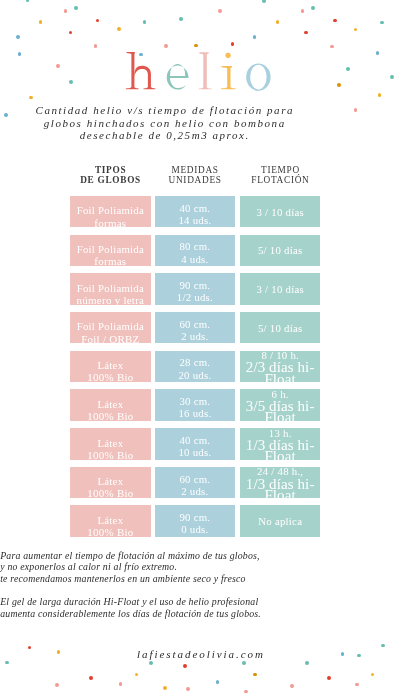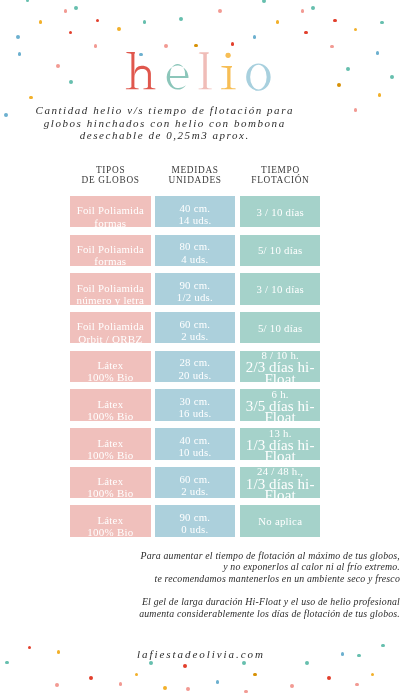"TIPOS" div.th { font-weight: none -> bold }
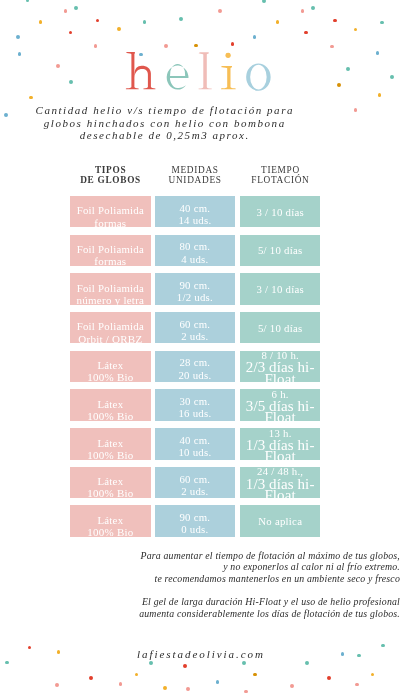"Orbit / ORBZ" div.l2 { text: Orbit -> Foil }
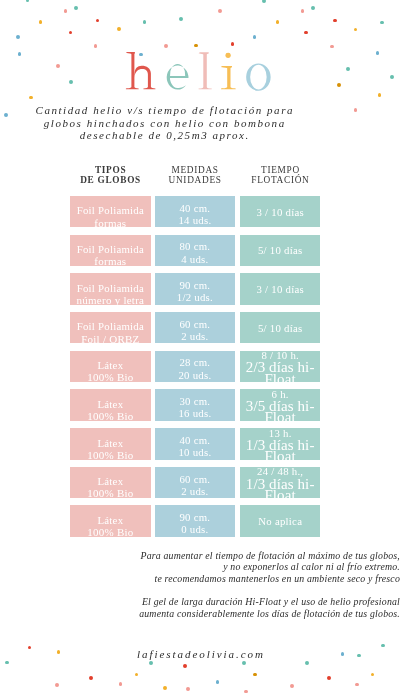"Para aumentar el tiempo de" .foot { text-align: right -> left }
